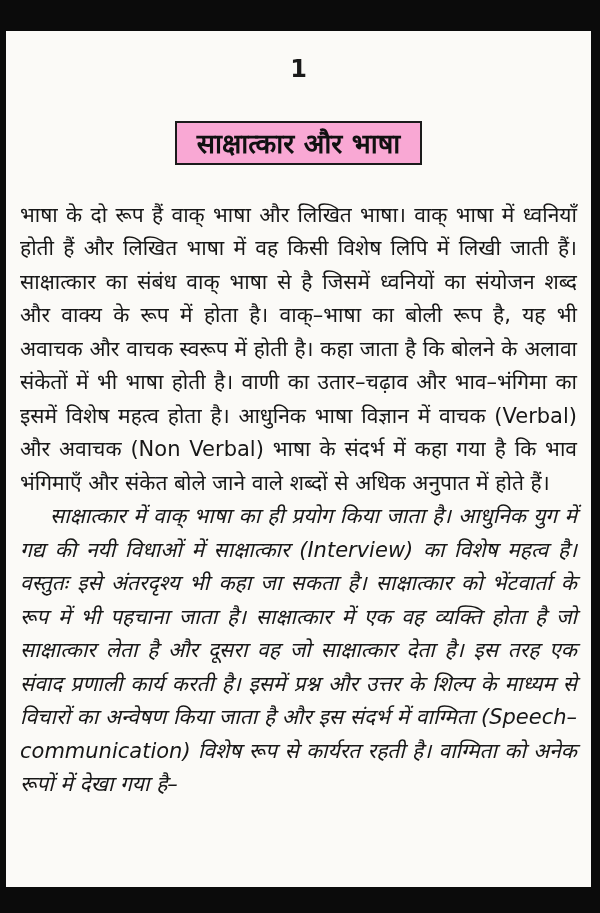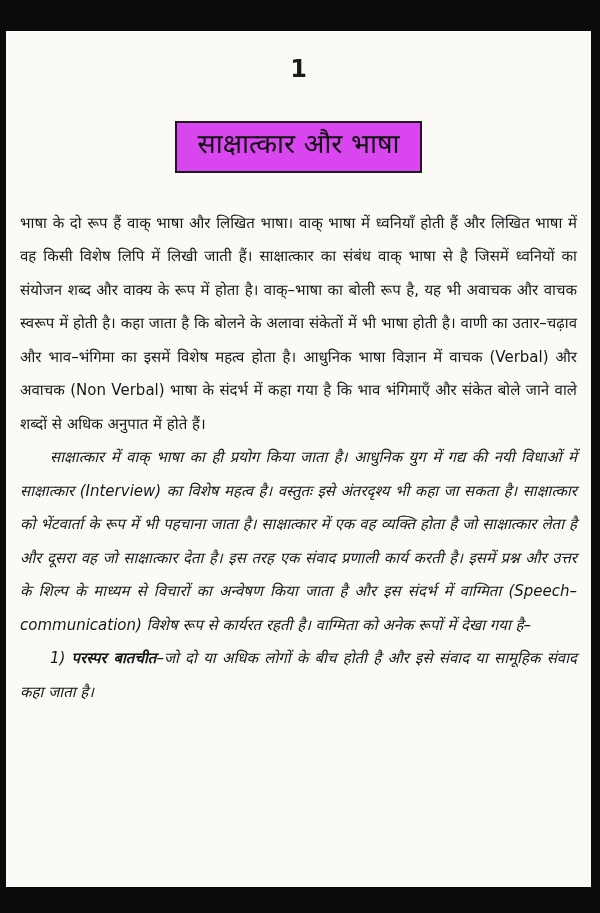"साक्षात्कार और भाषा" .title-box { background: #d946ef -> #f9a8d4; font-weight: normal -> bold; padding: 4px 20px 10px 20px -> 4px 20px 2px 20px }
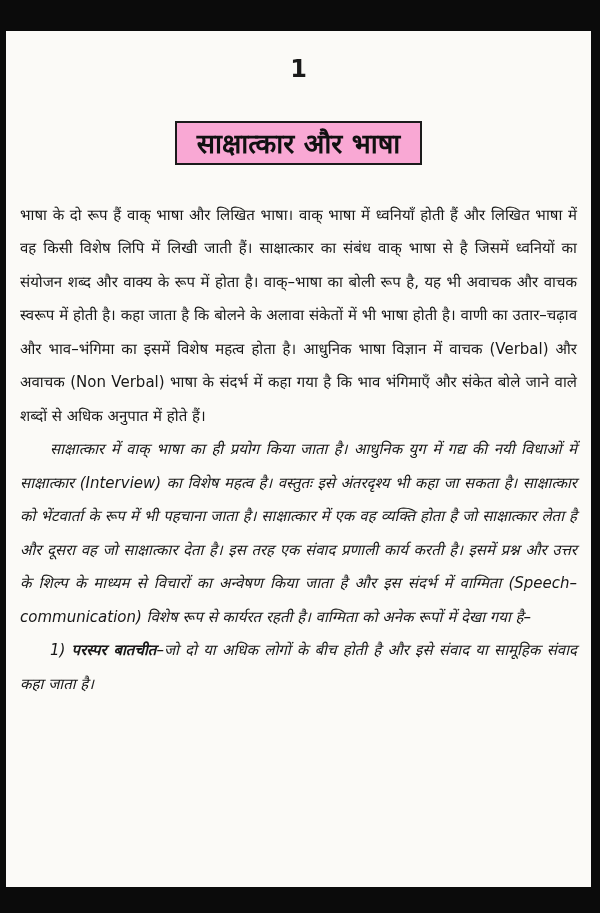"भाषा के दो रूप हैं" .body-text { font-size: 15px -> 21px }
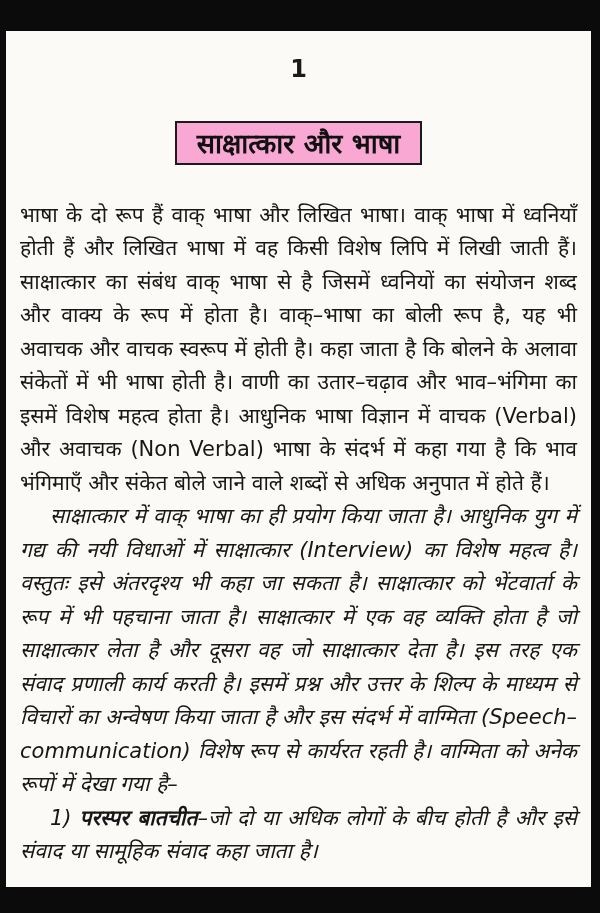"1) परस्पर बातचीत–जो दो या" p.indent { html: <p><span>1) </span><span>परस्पर बातचीत</span><span>–जो दो या अधिक लोगों के बीच होती है और इसे संवाद या सामूहिक संवाद कहा जाता है।</span></p> -> none }
